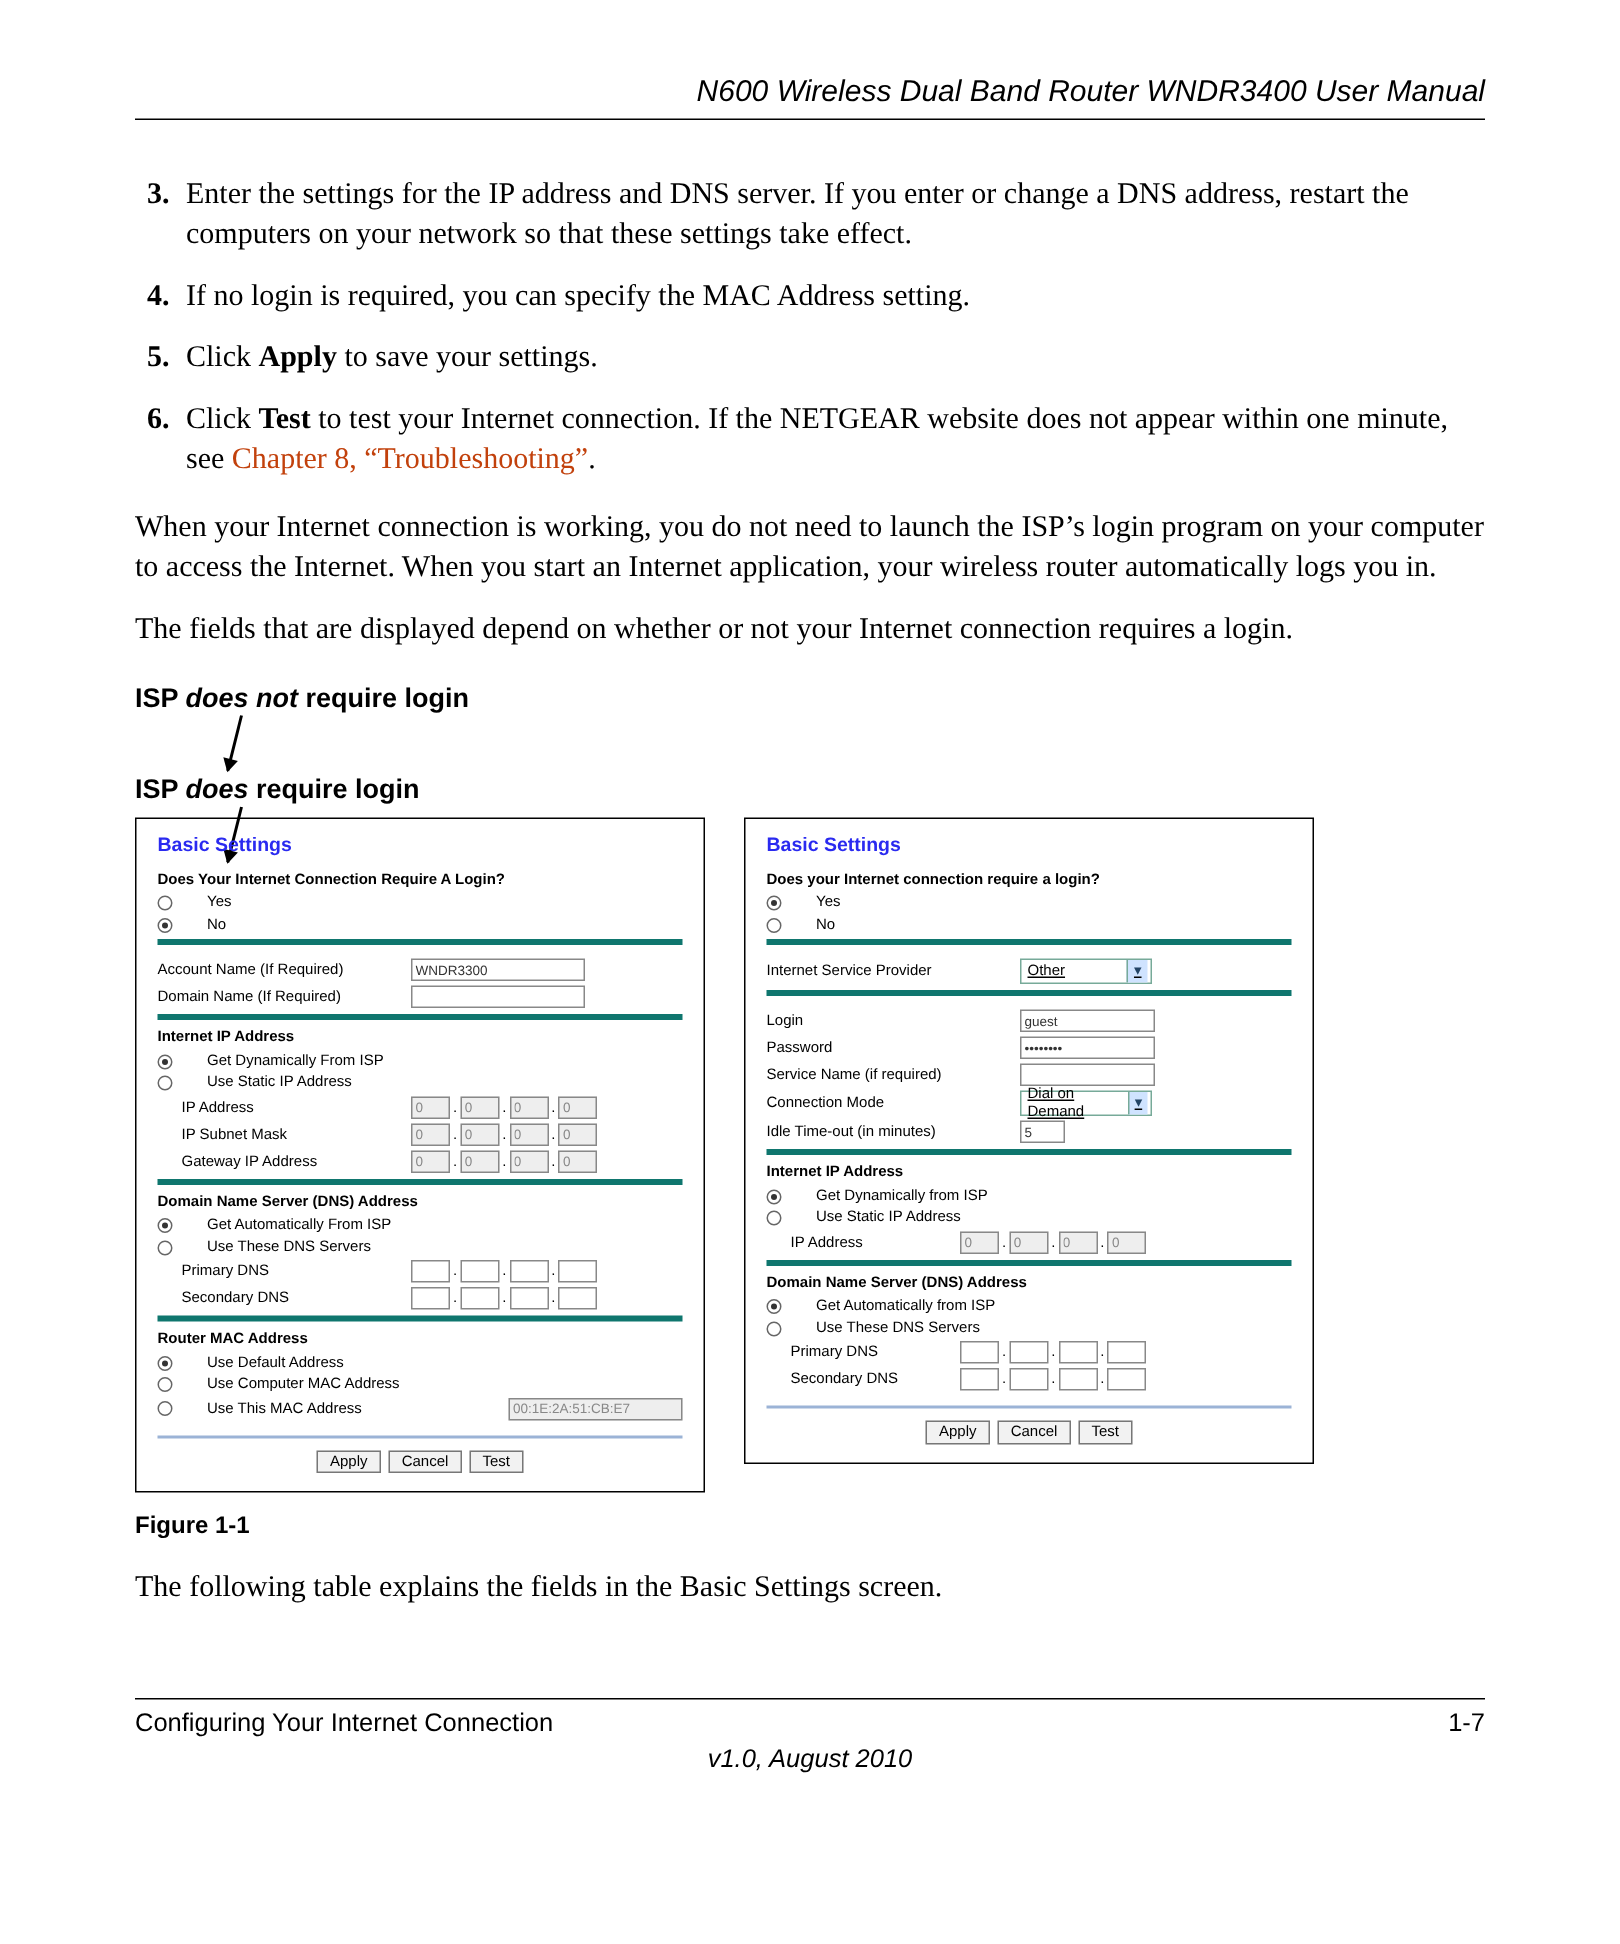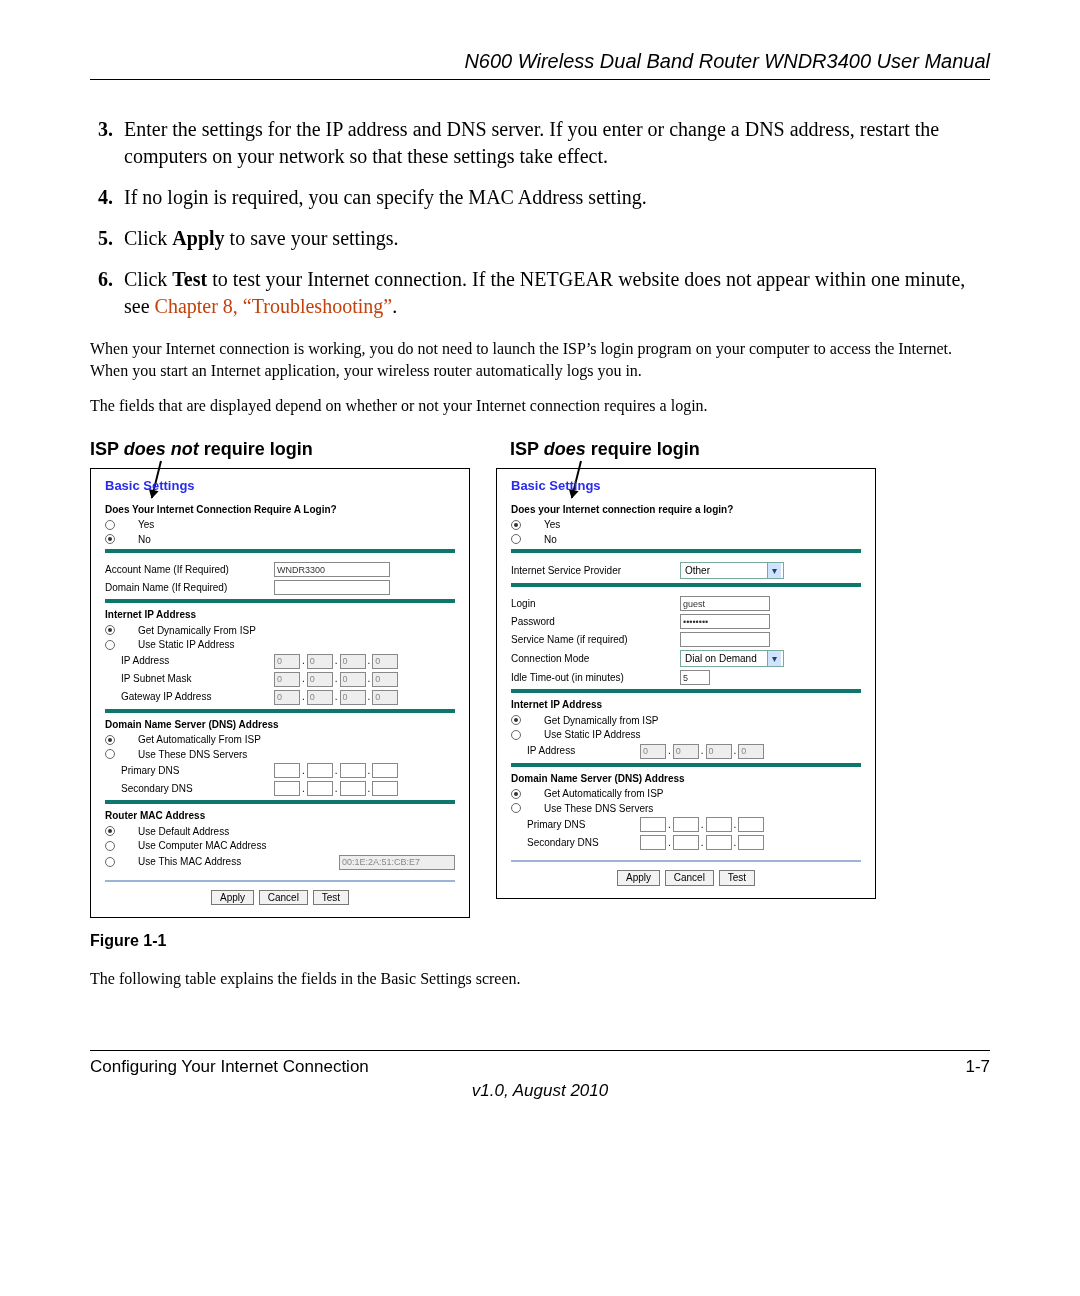"When your Internet connection is" .body-p { font-size: 16px -> 20px }
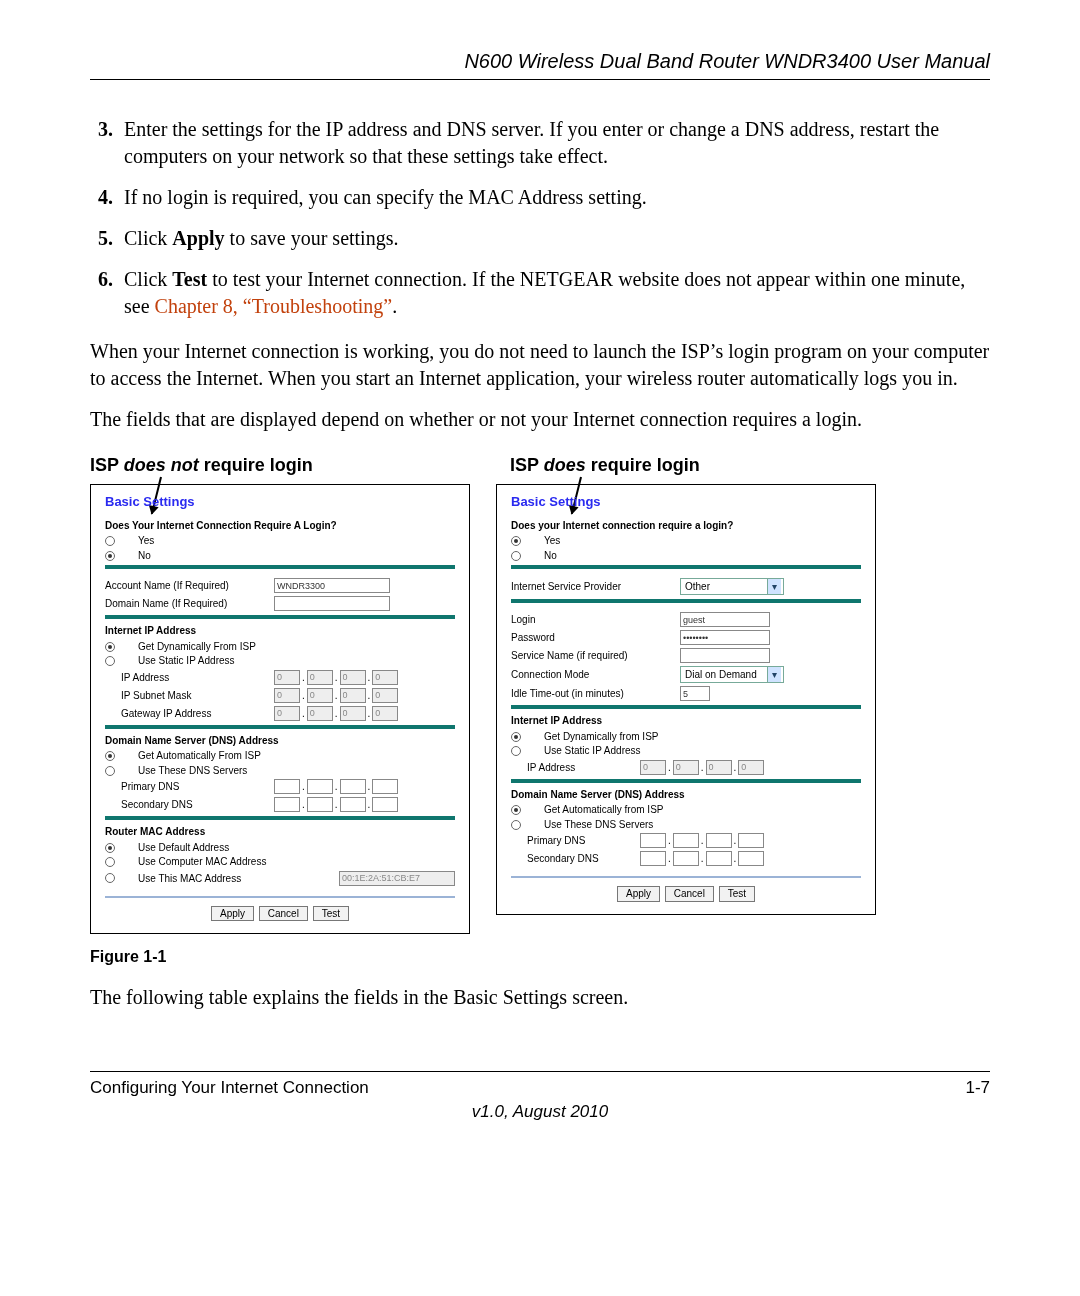"ISP does not require login" .captions-row { flex-direction: none -> column }
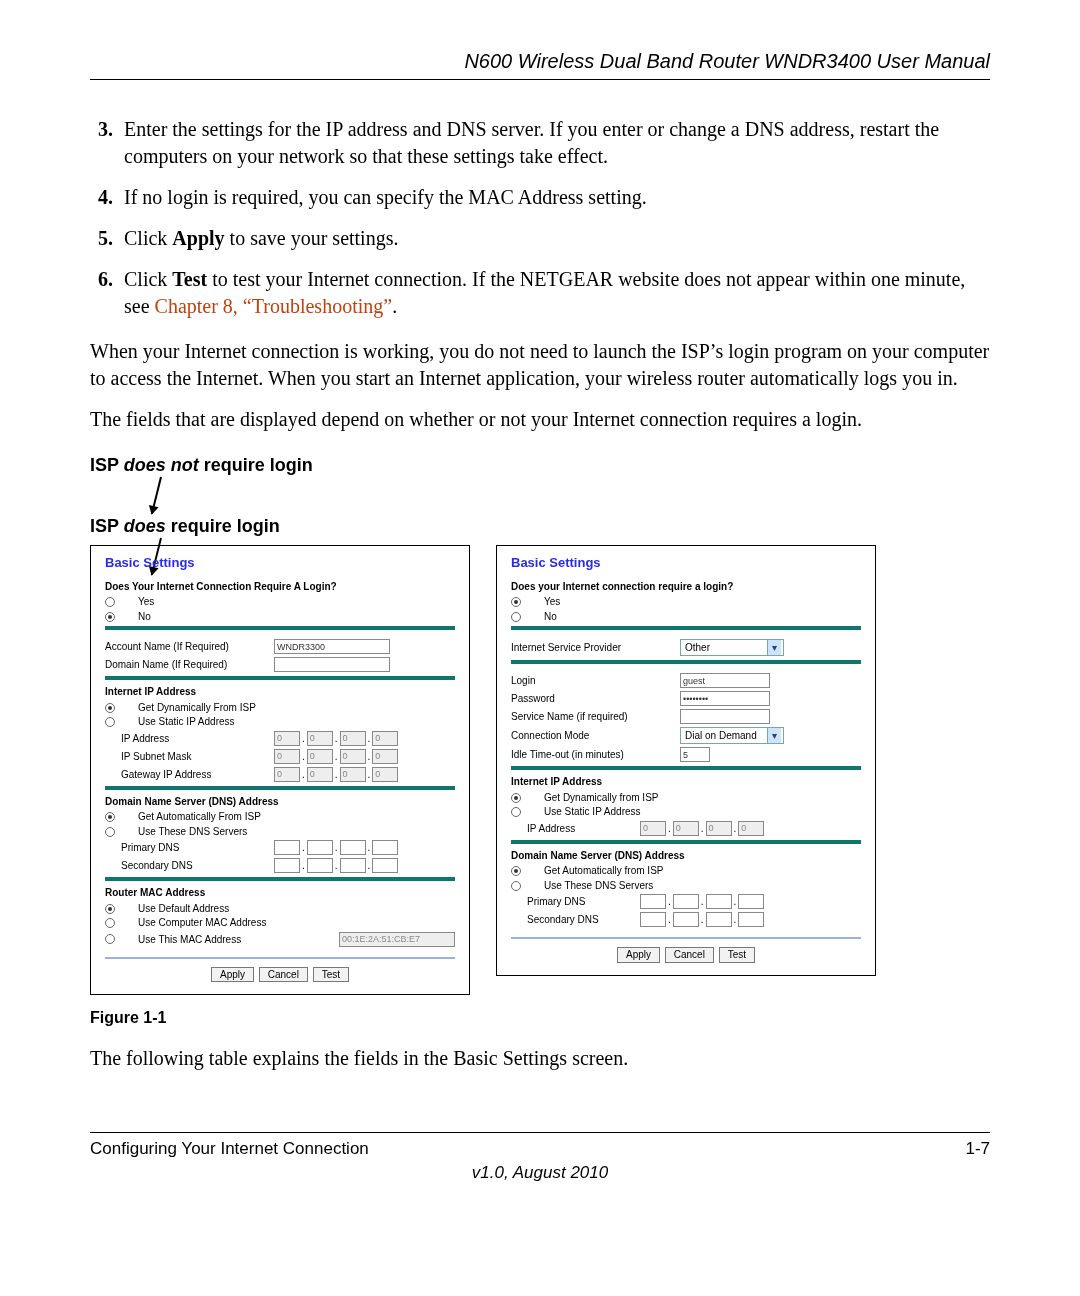"Other" .select { text-decoration: none -> underline; width: 104px -> 88px }
